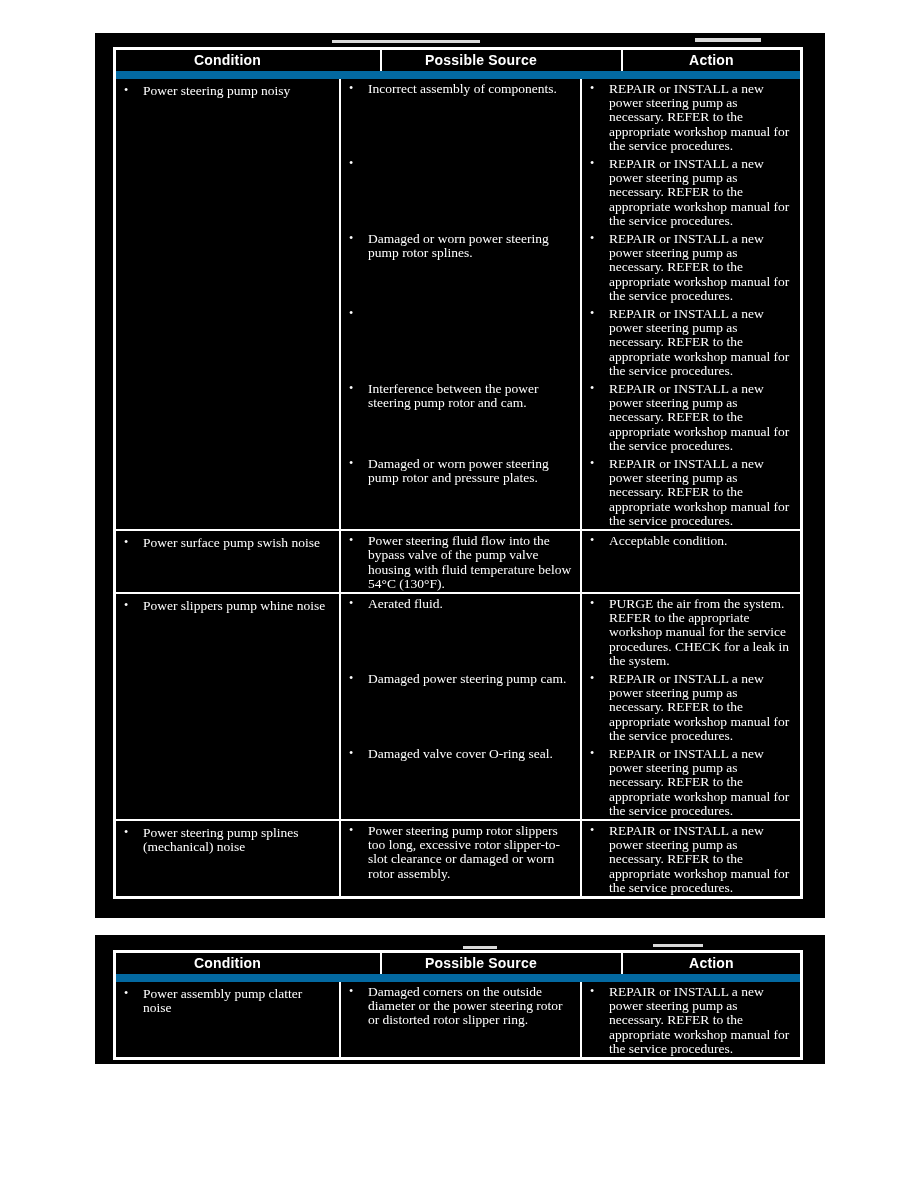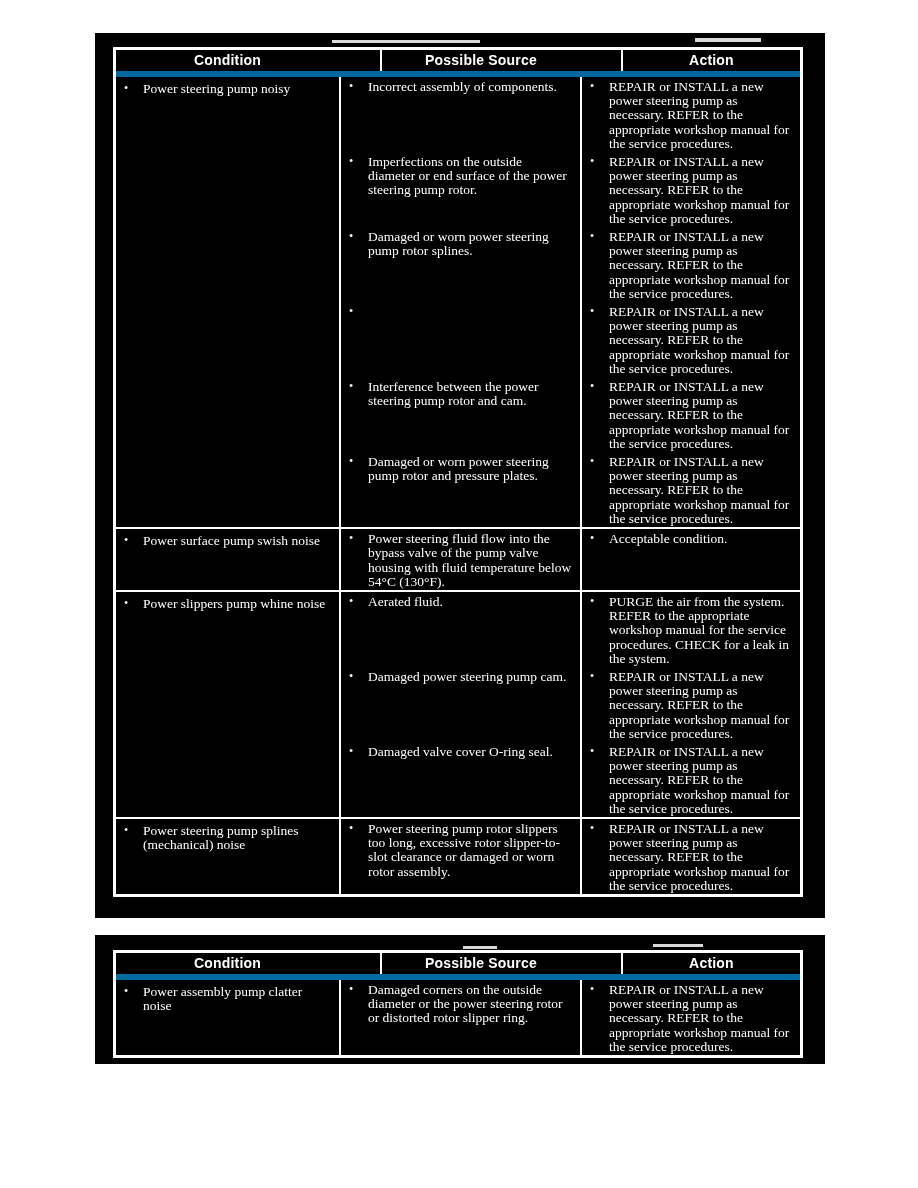"Condition" .header-row { border-bottom: 6px solid #0369a1 -> 8px solid #0369a1 }
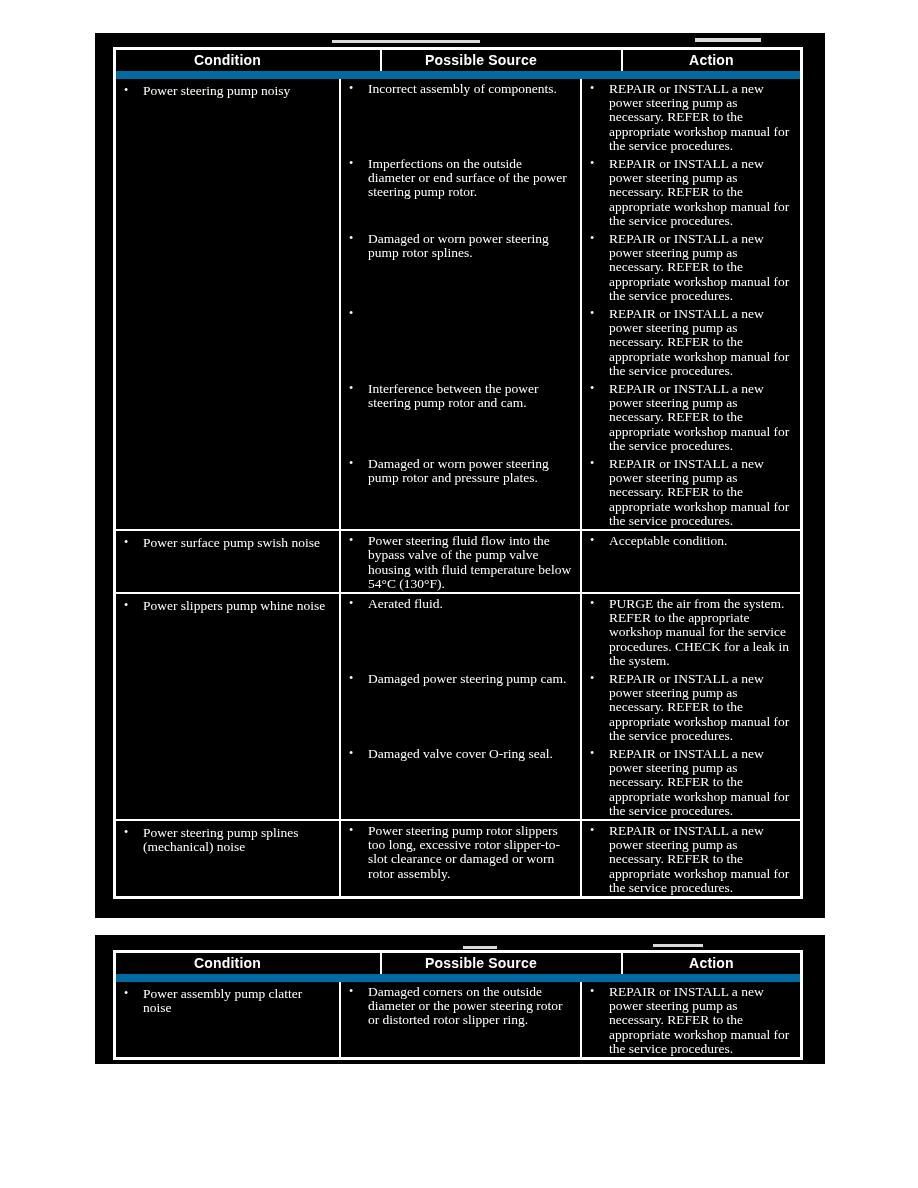"Imperfections on the outside diameter" span { html: <span>Imperfections on the outside diameter or end surface of the power steering pump rotor.</span> -> none }
